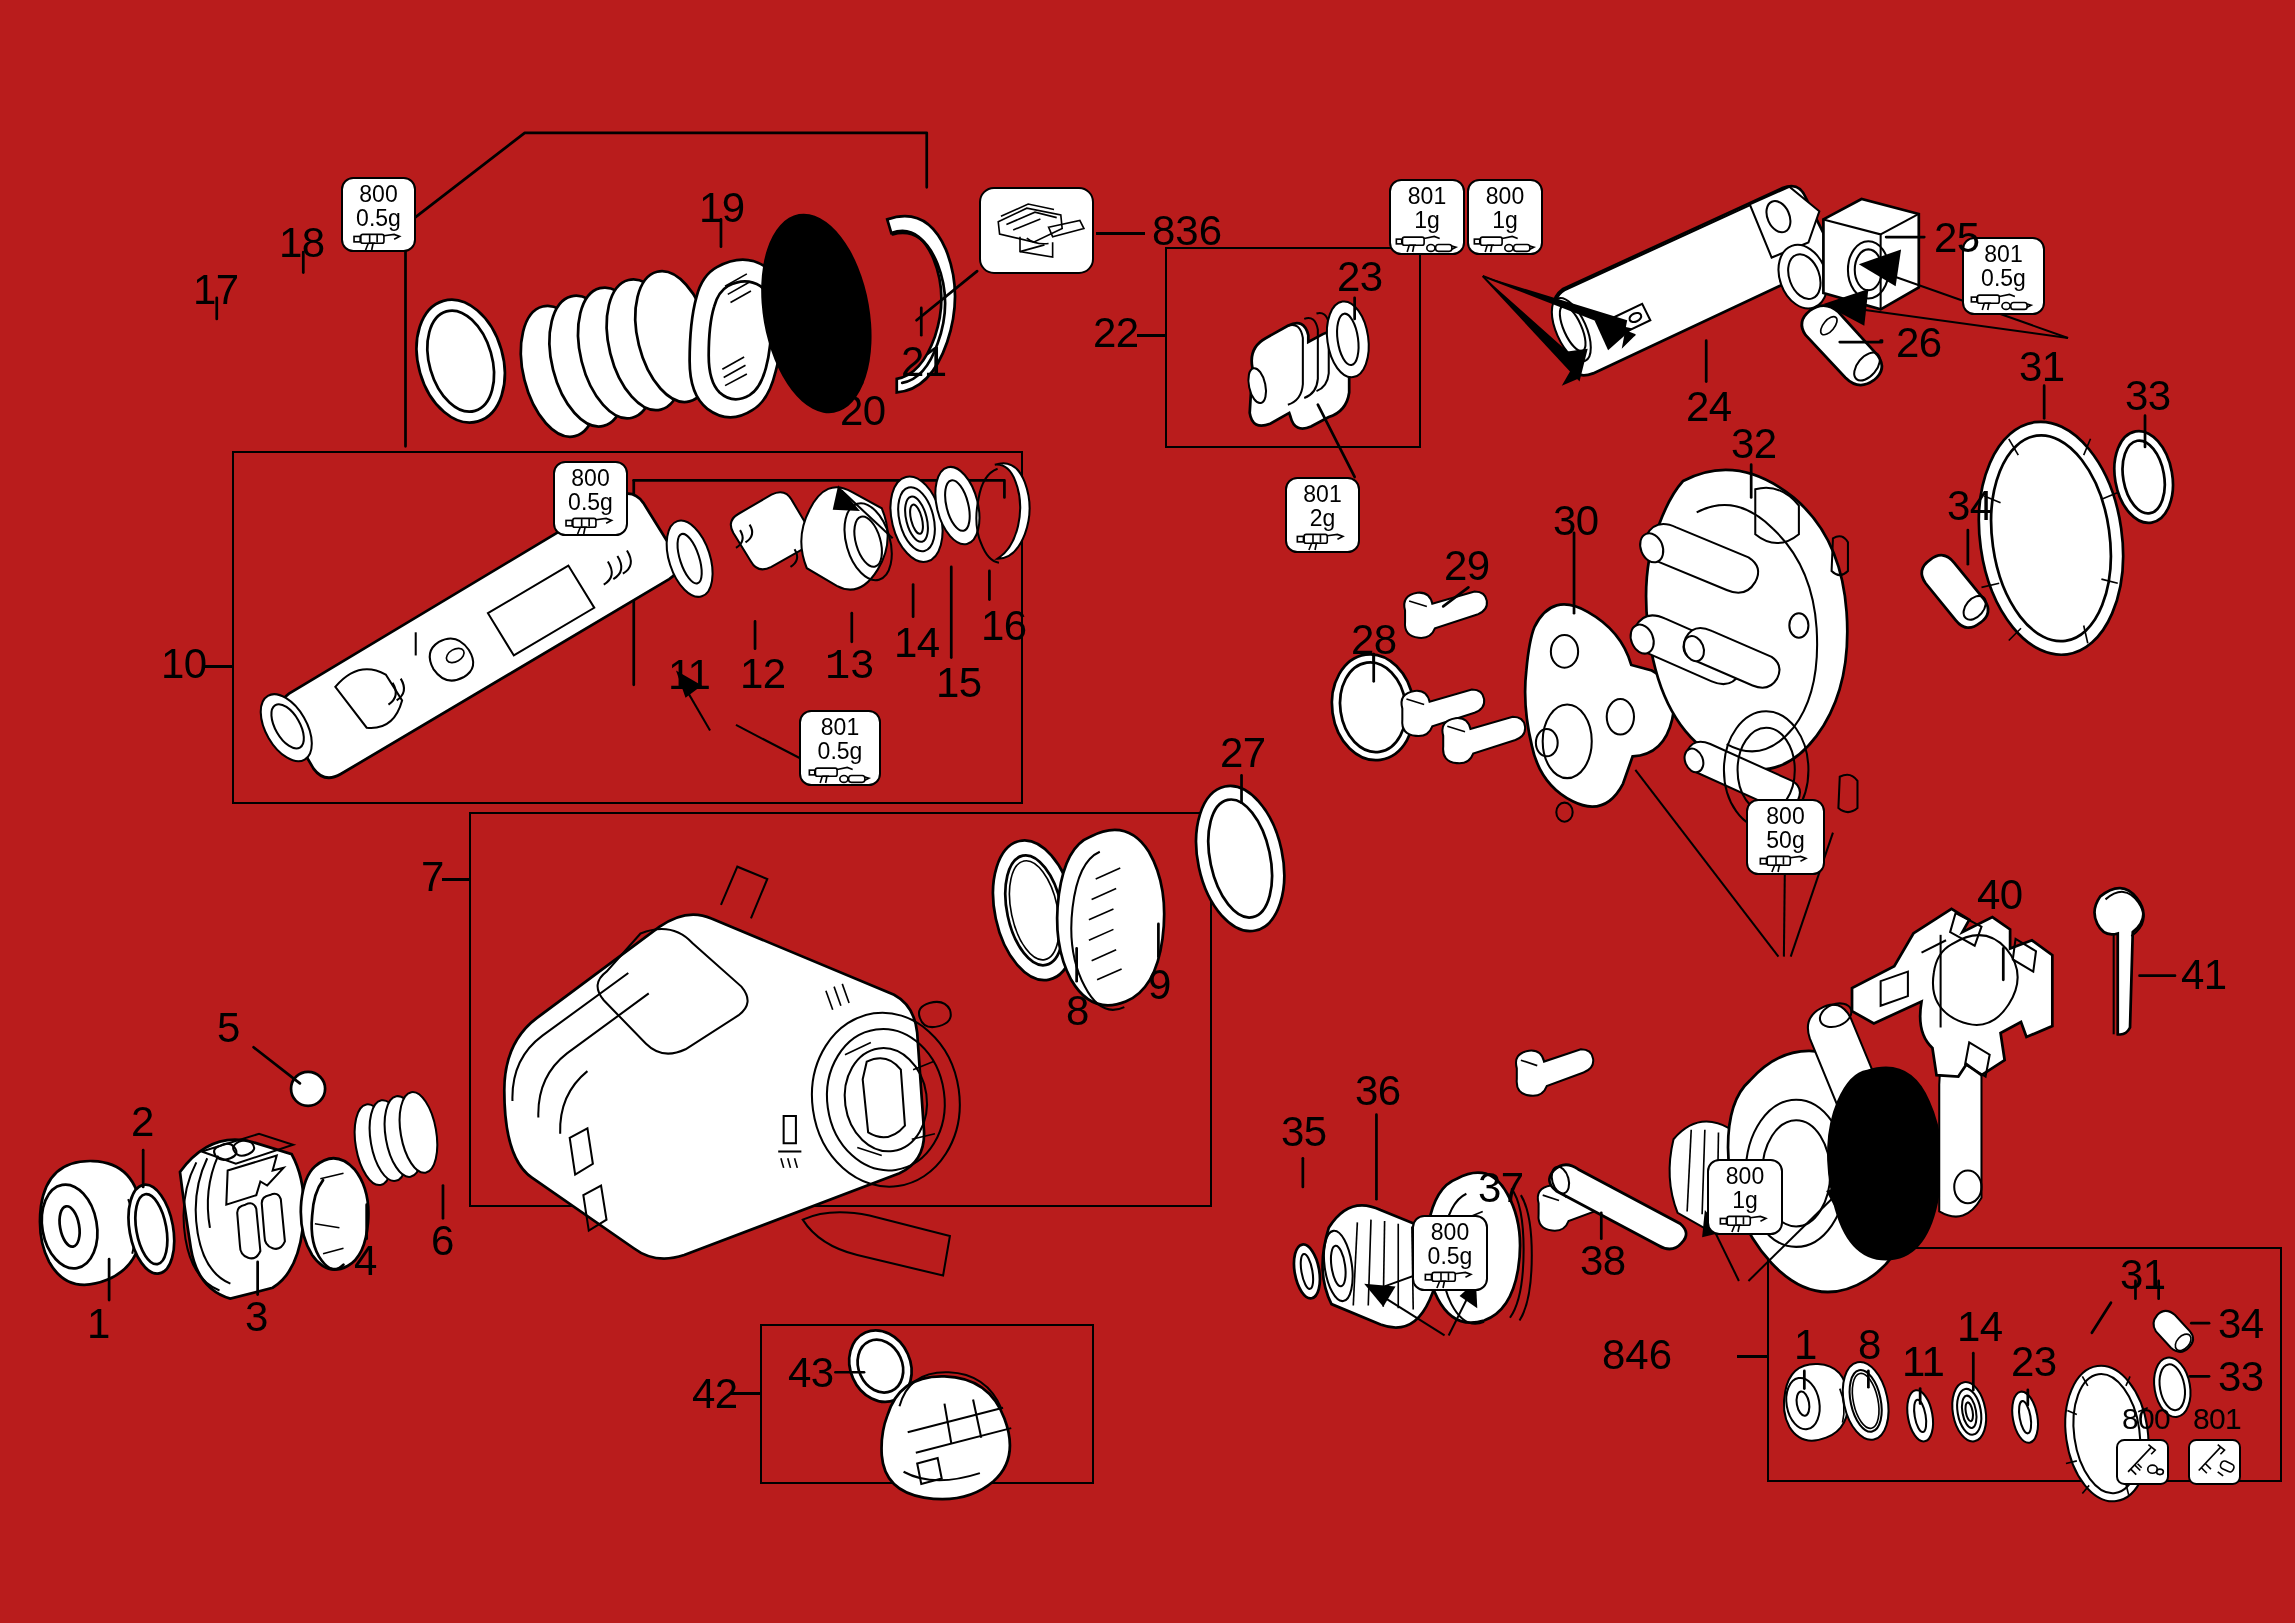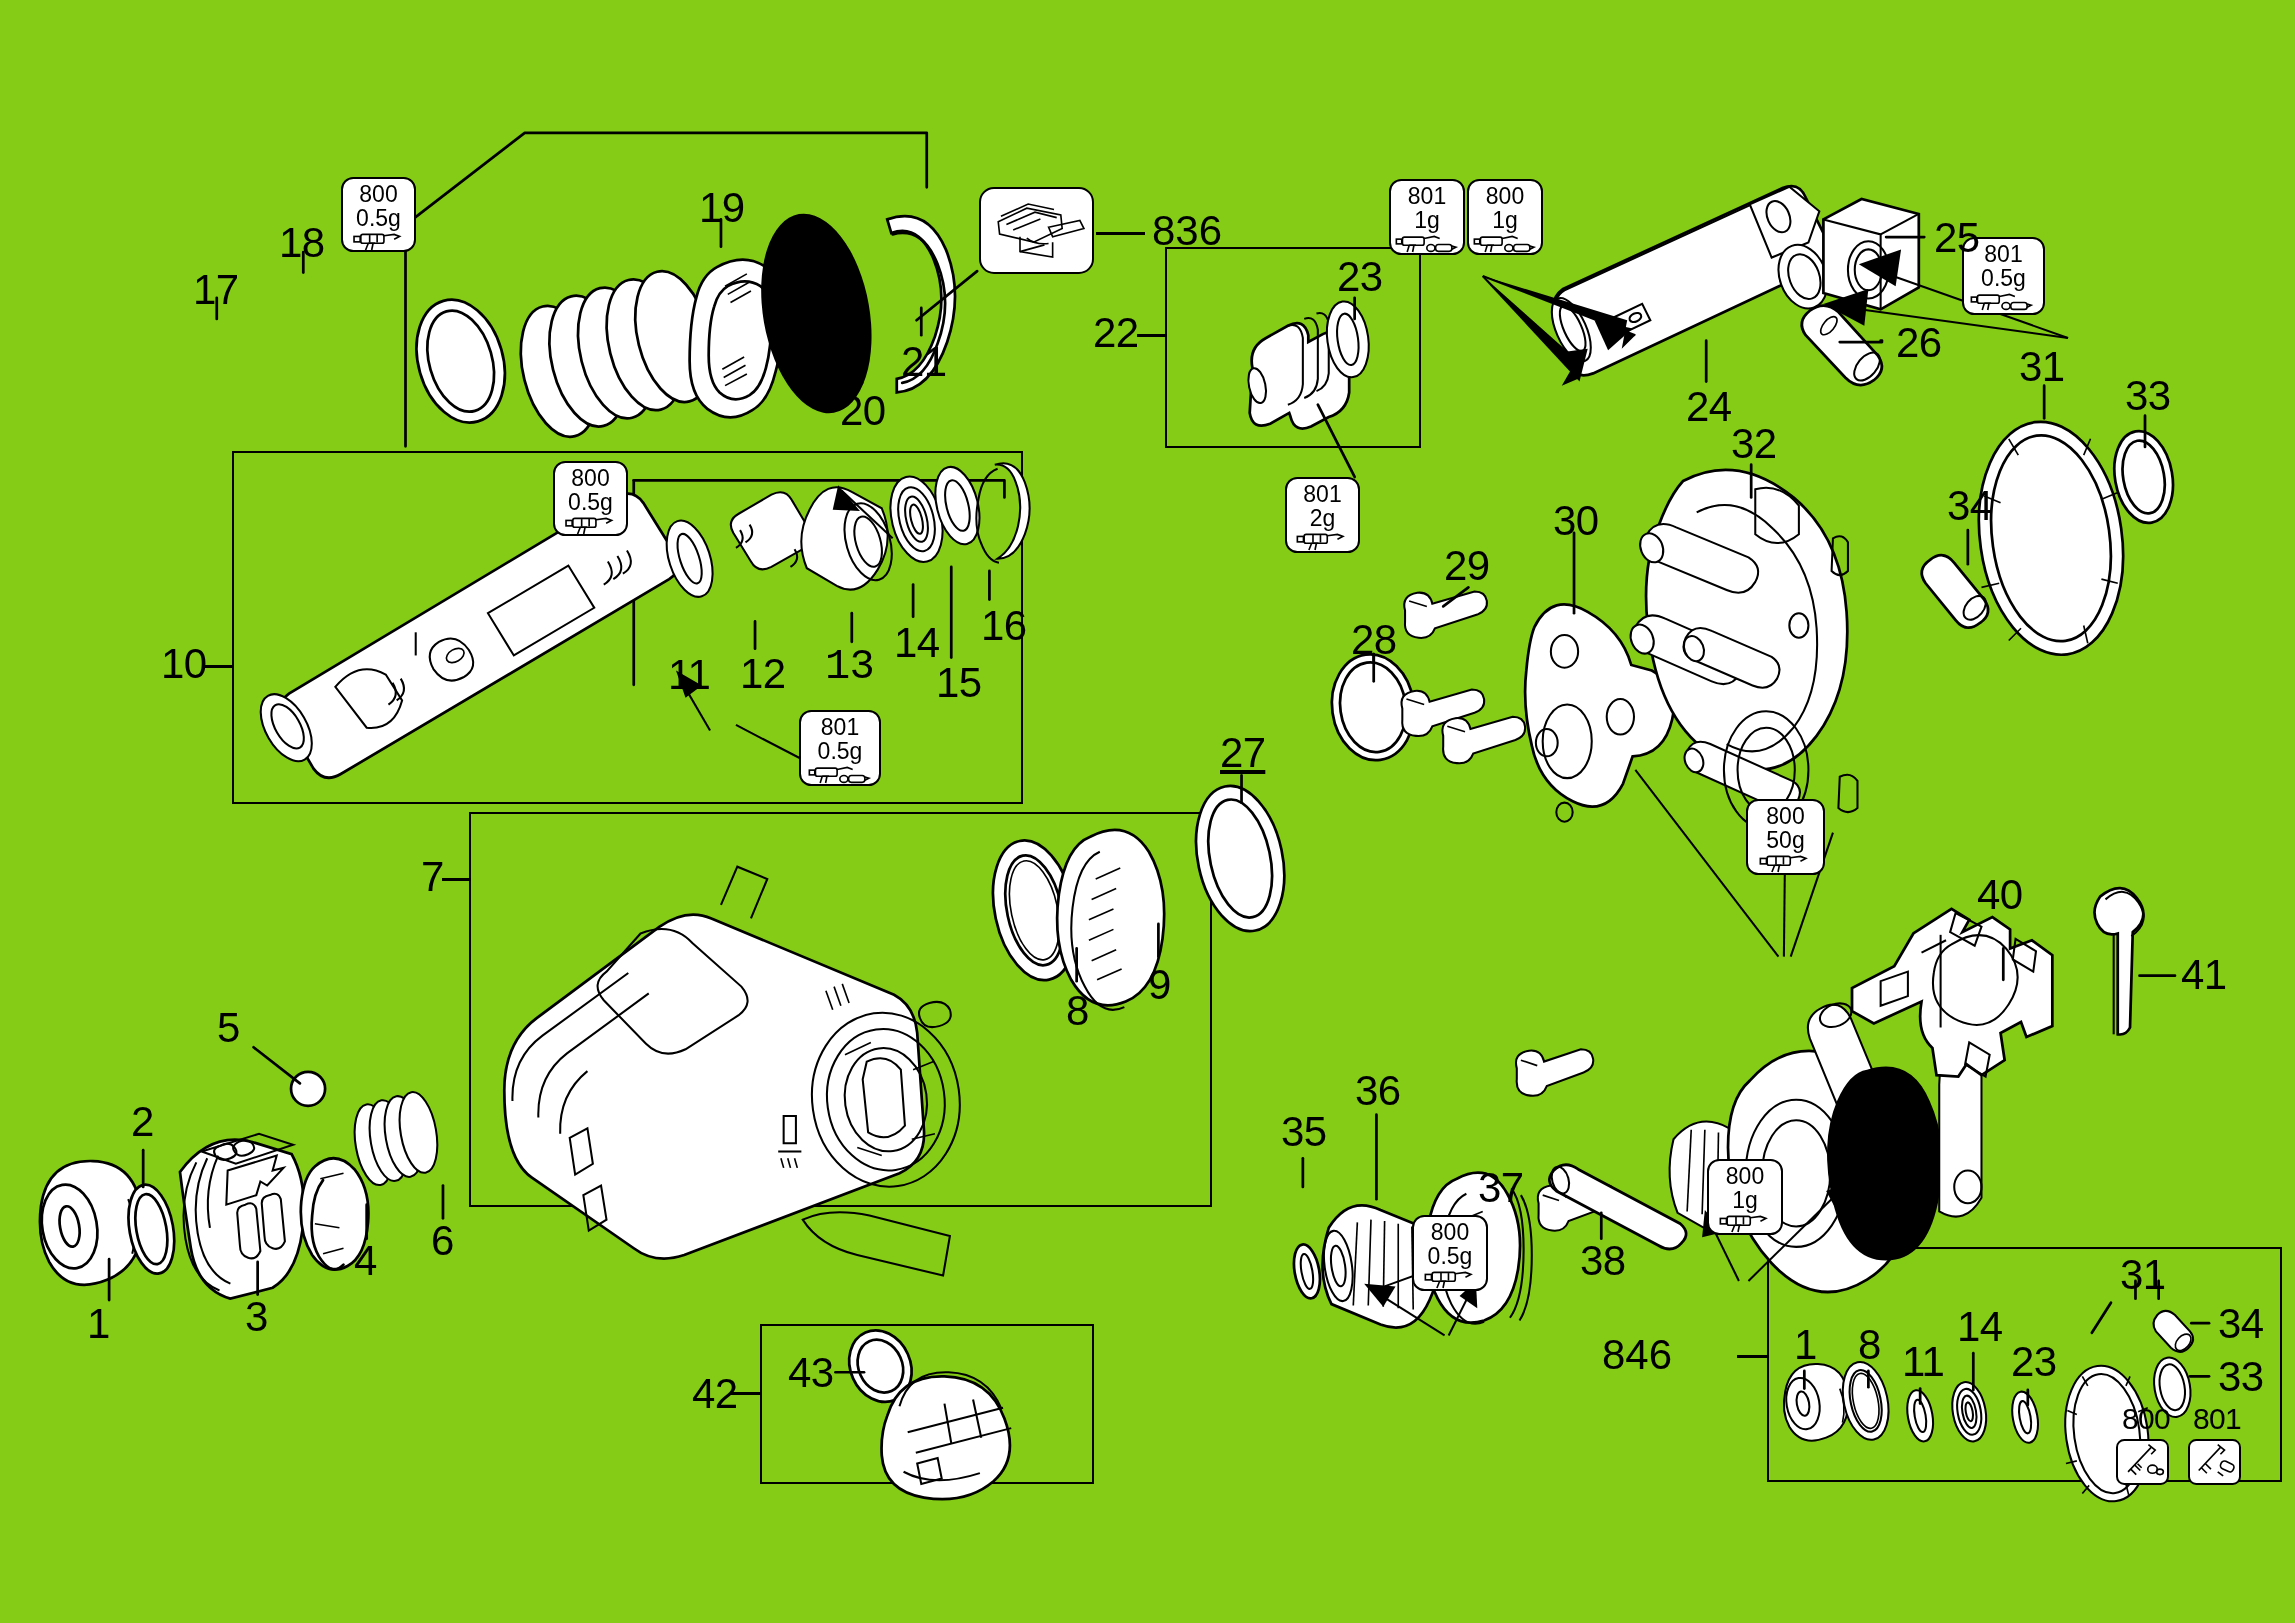"800" #stage { background: #84cc16 -> #b91c1c }
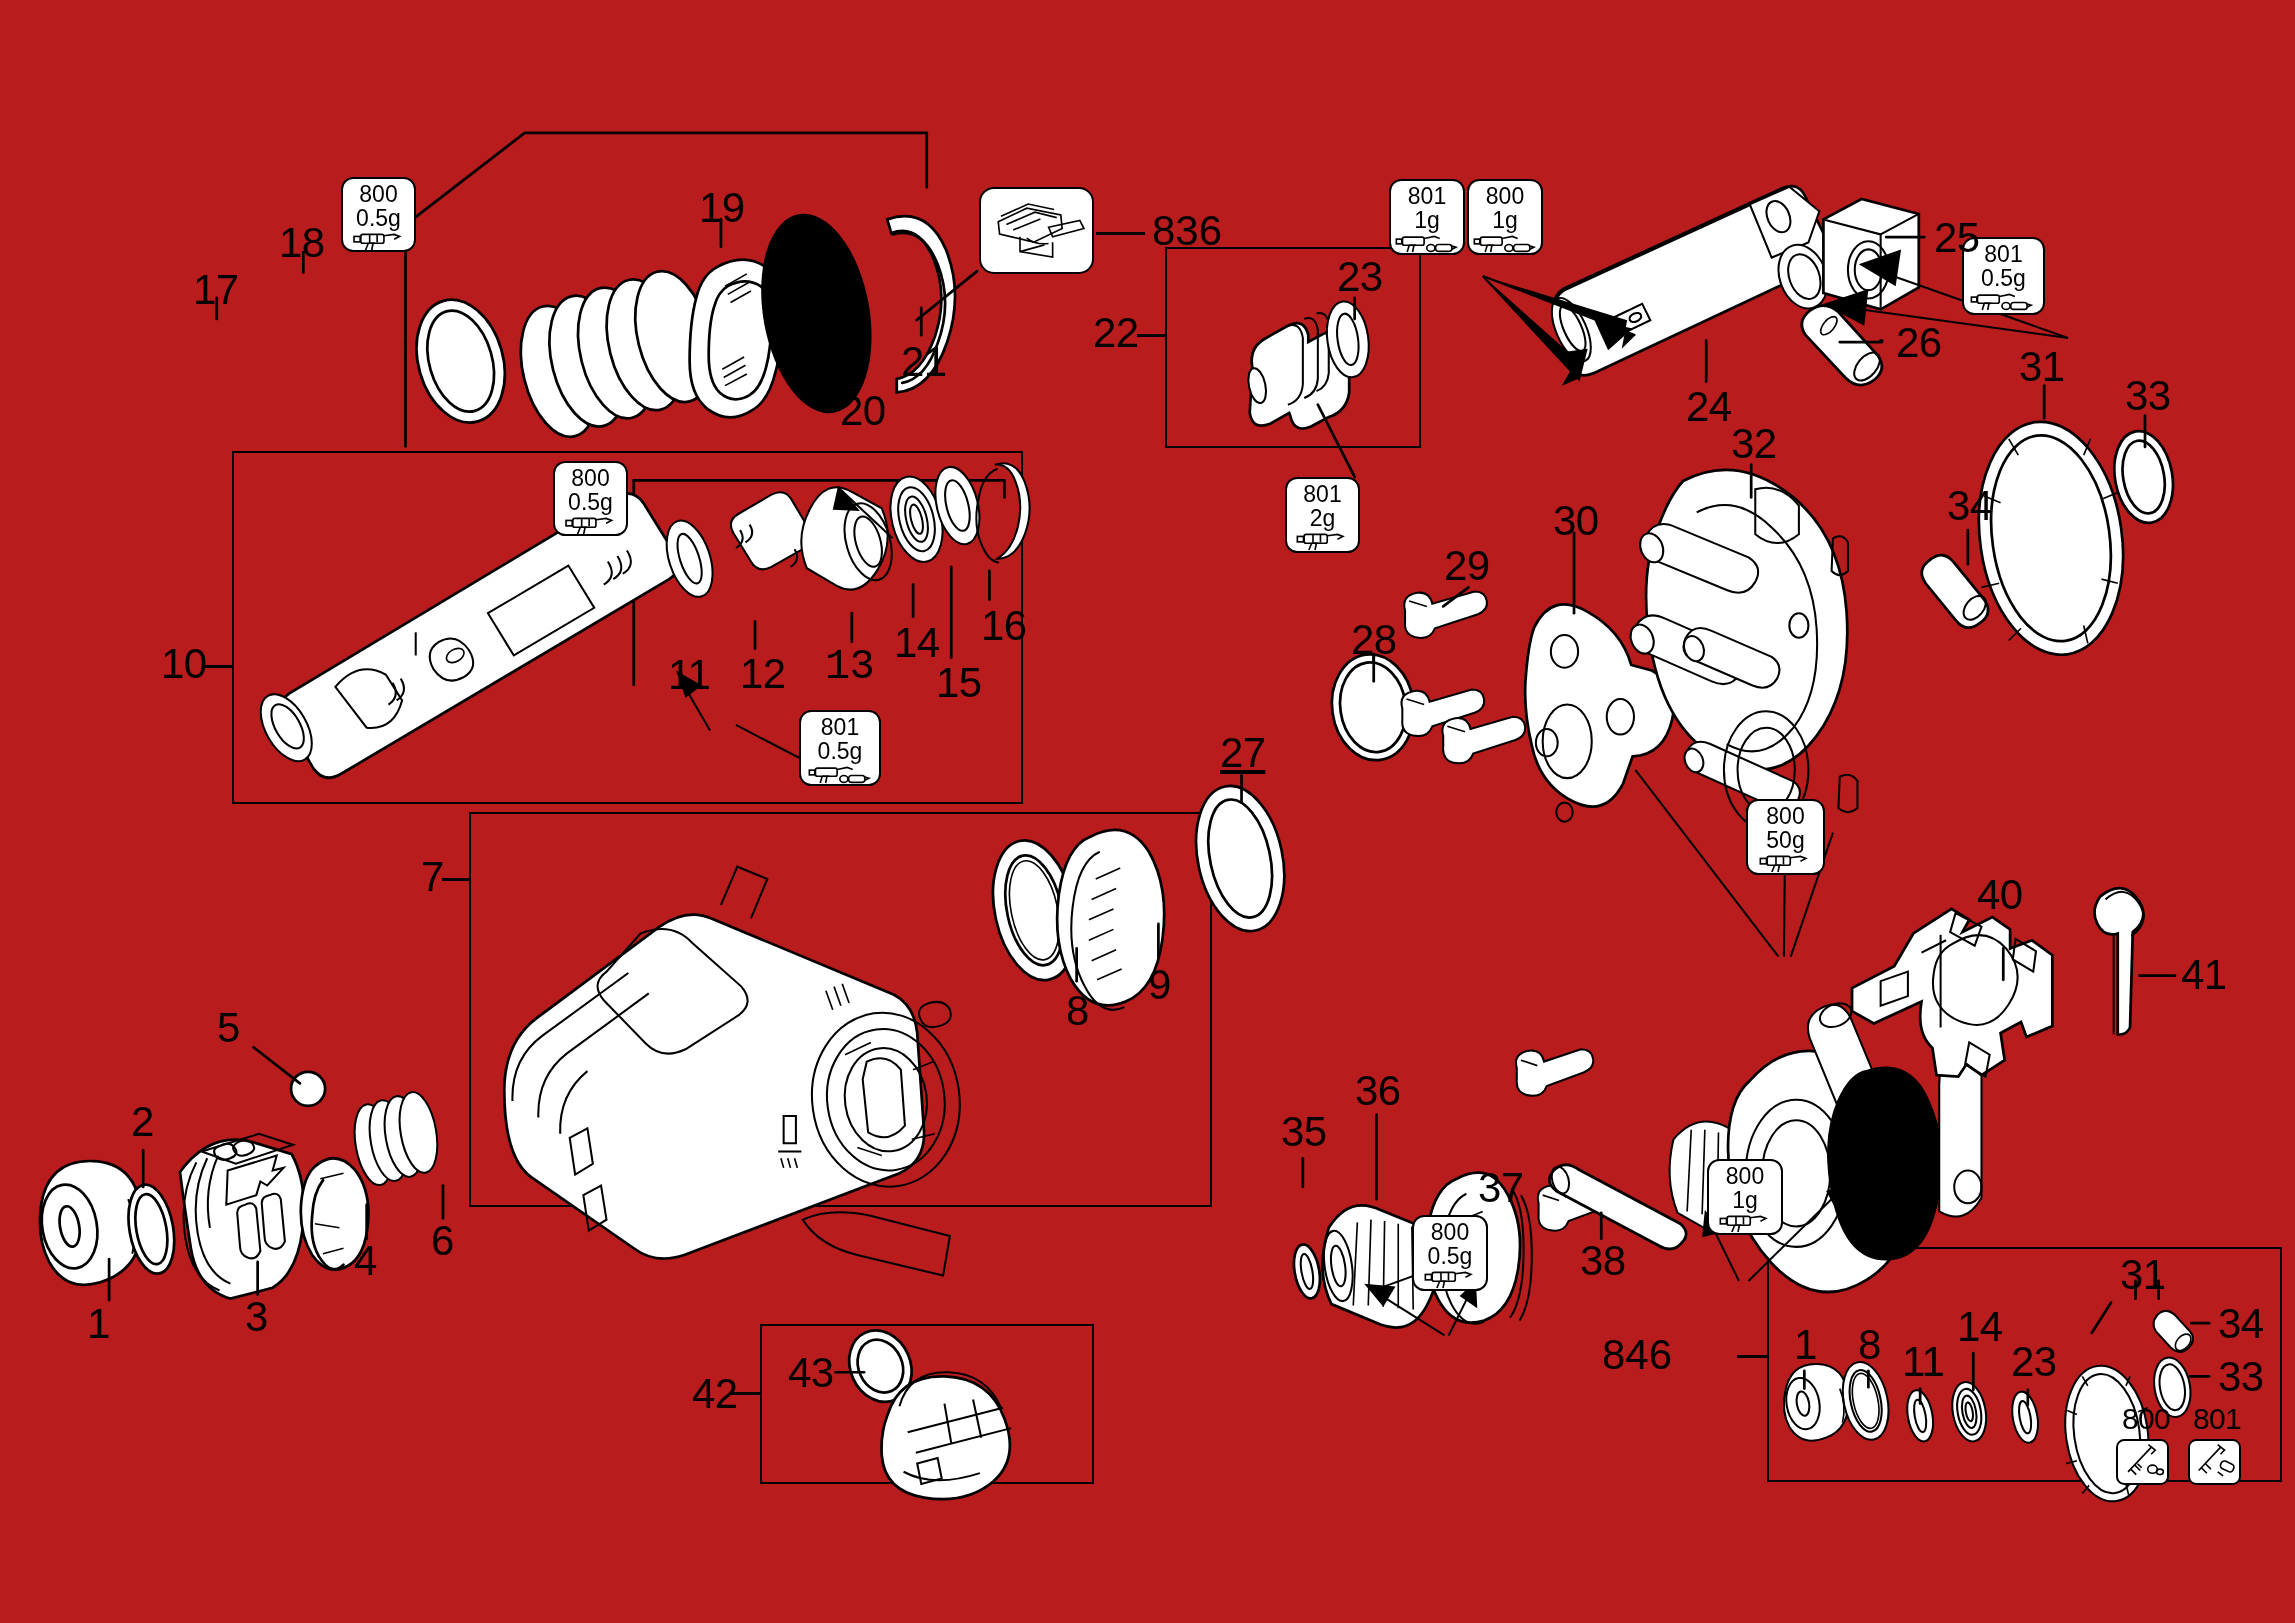"27" div.lbl { text-decoration: underline -> none }
